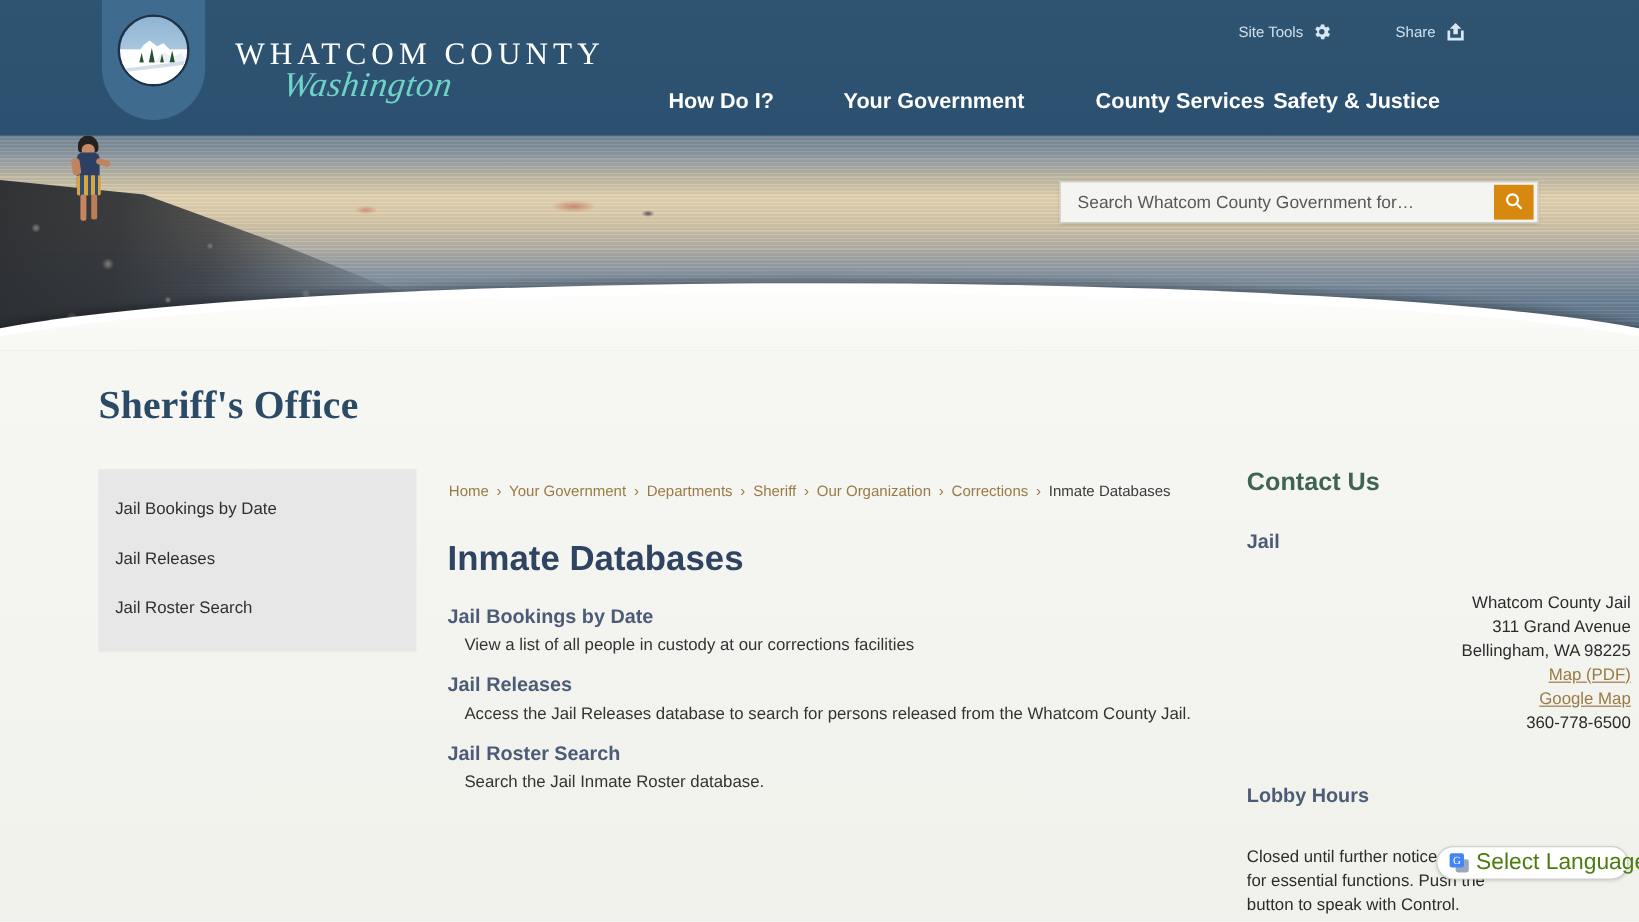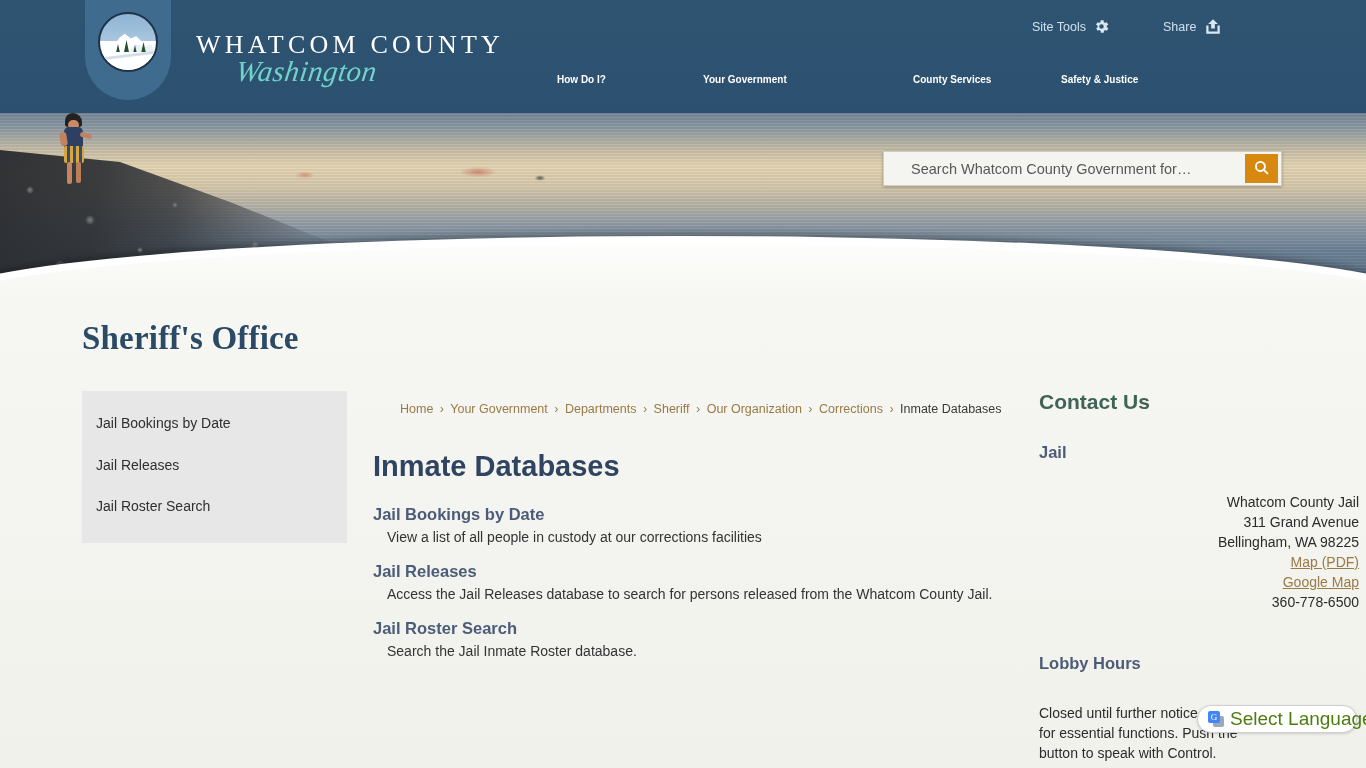"How Do I?" .mainnav a { font-size: 10px -> 18px }
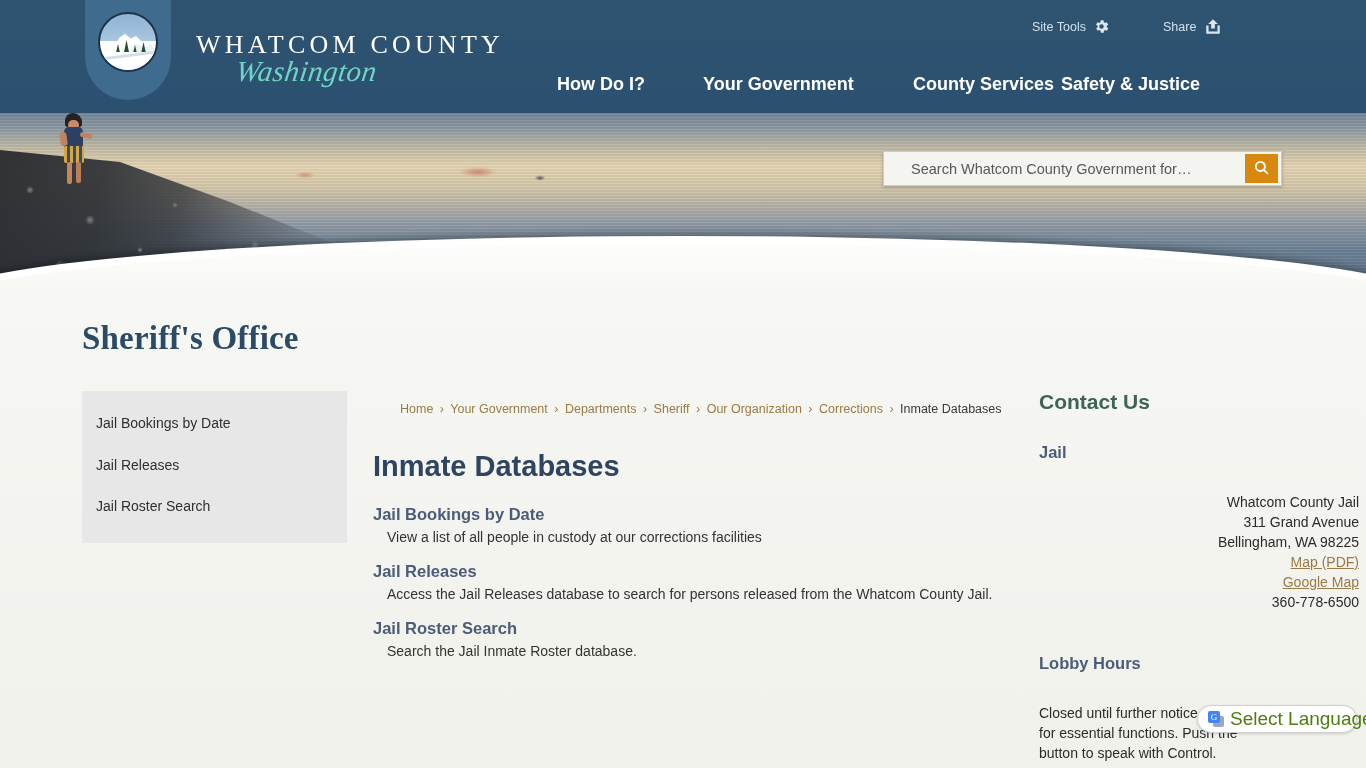"Search Whatcom County Government for…" .searchbox input { padding-left: 27px -> 14px }
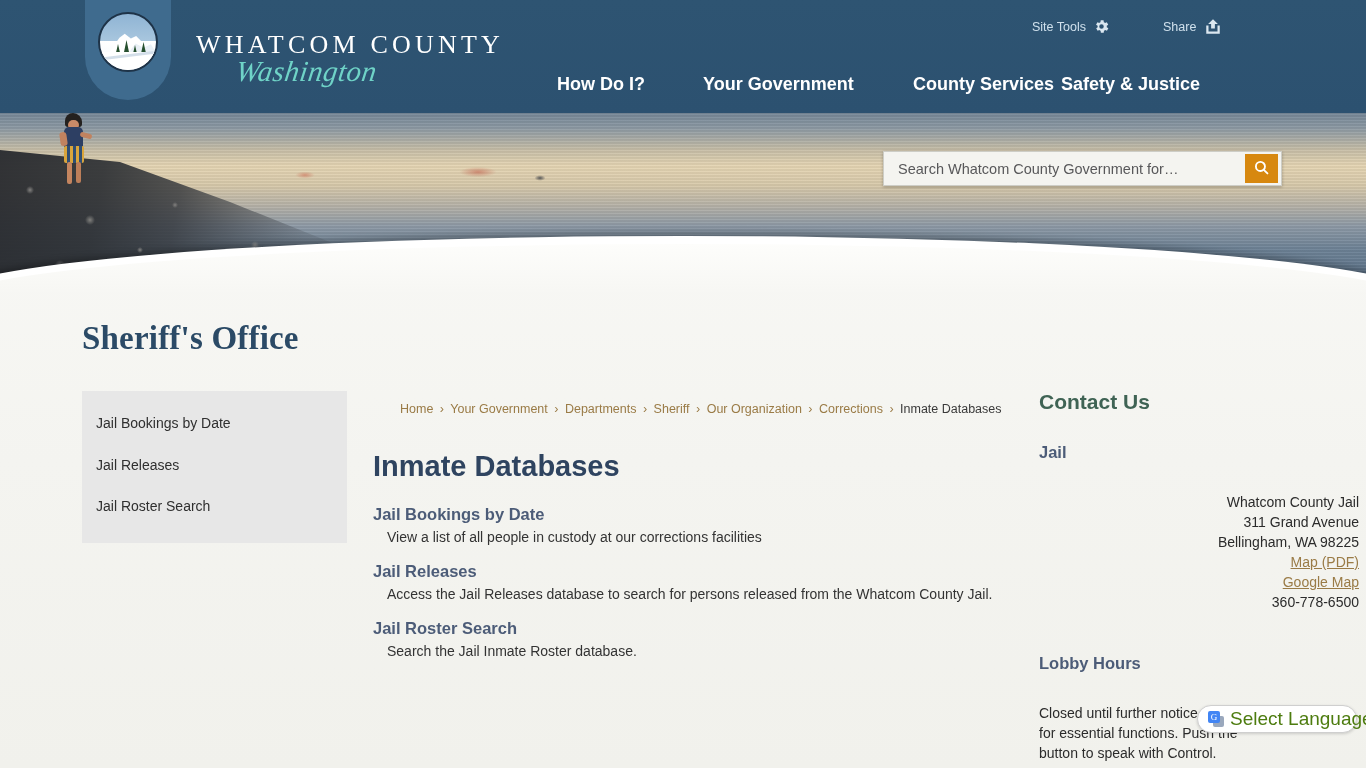"Home › Your Government ›" .breadcrumb { margin-left: 26px -> none }
